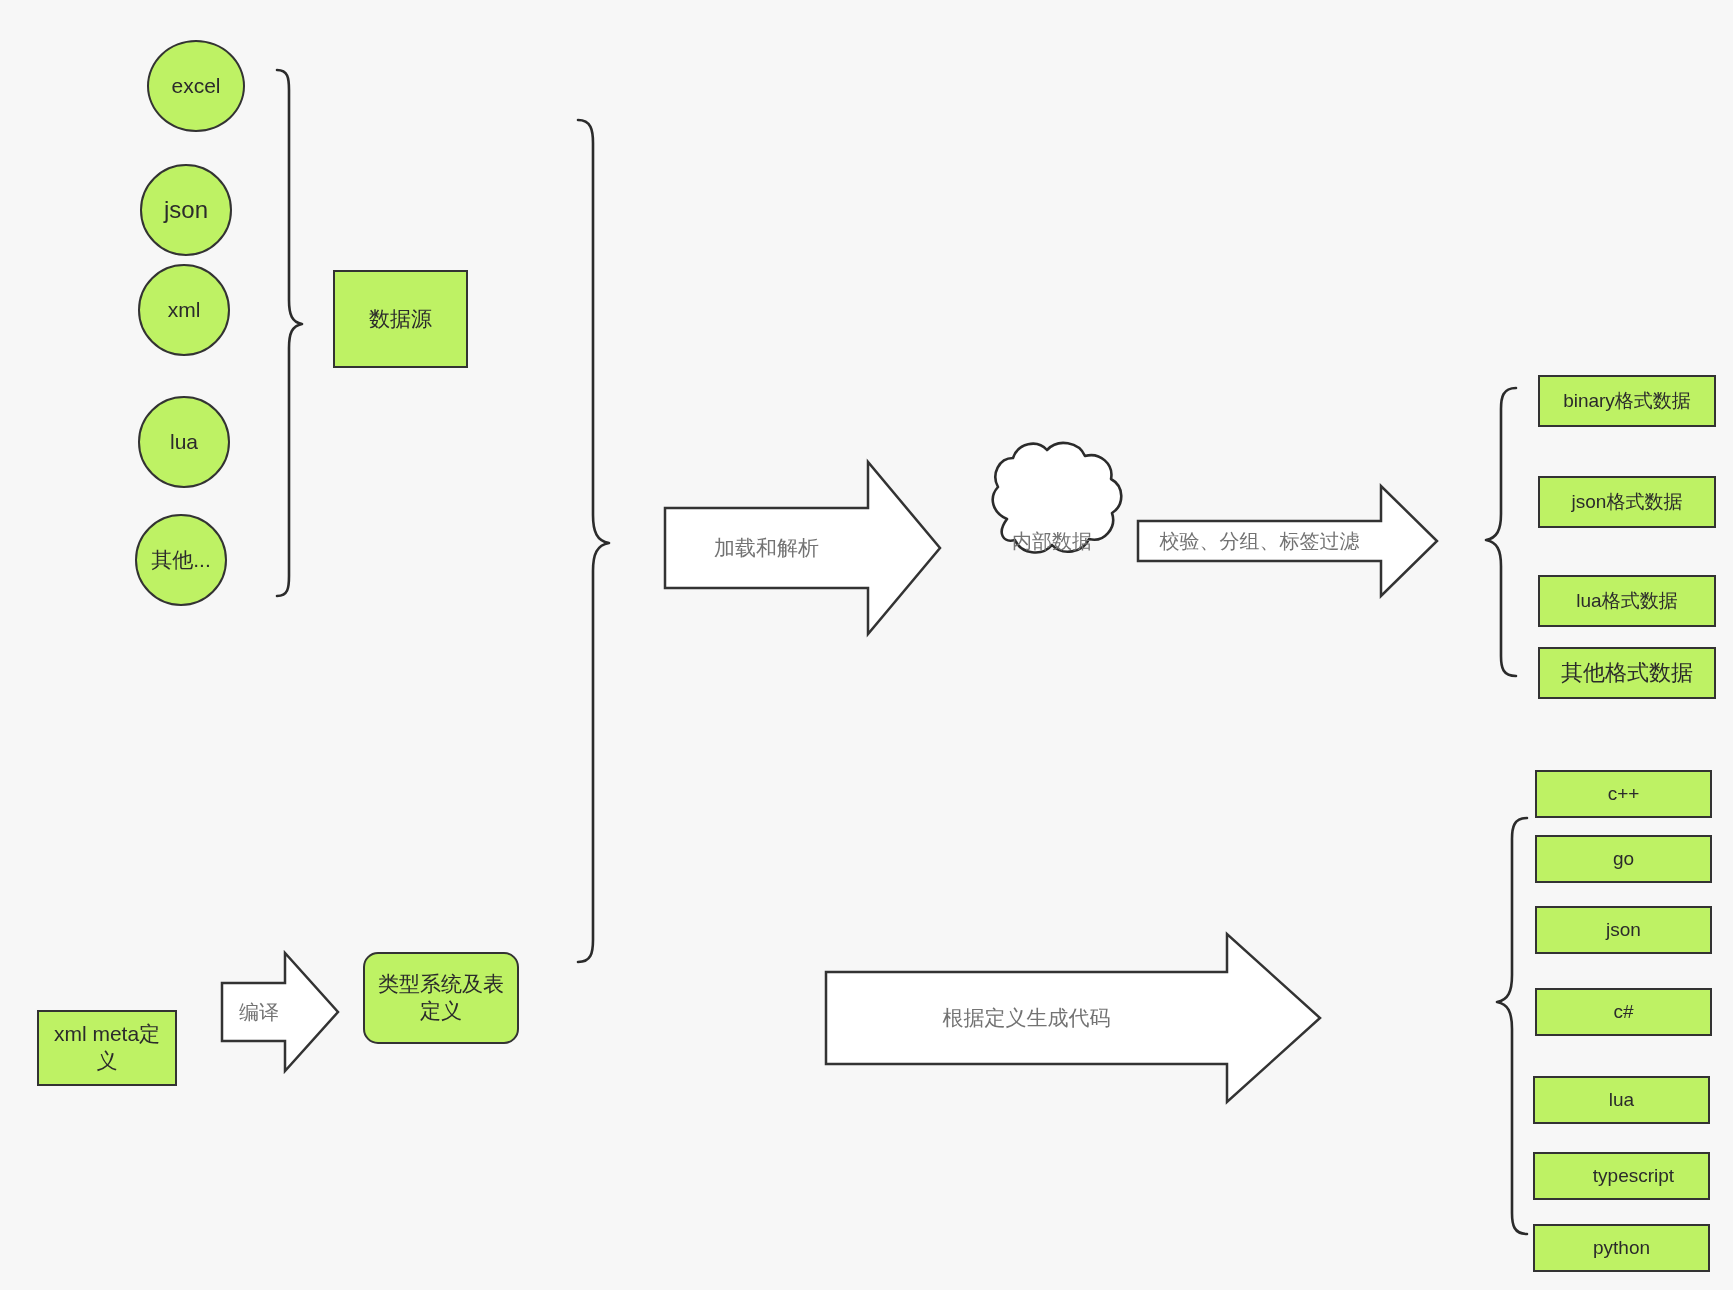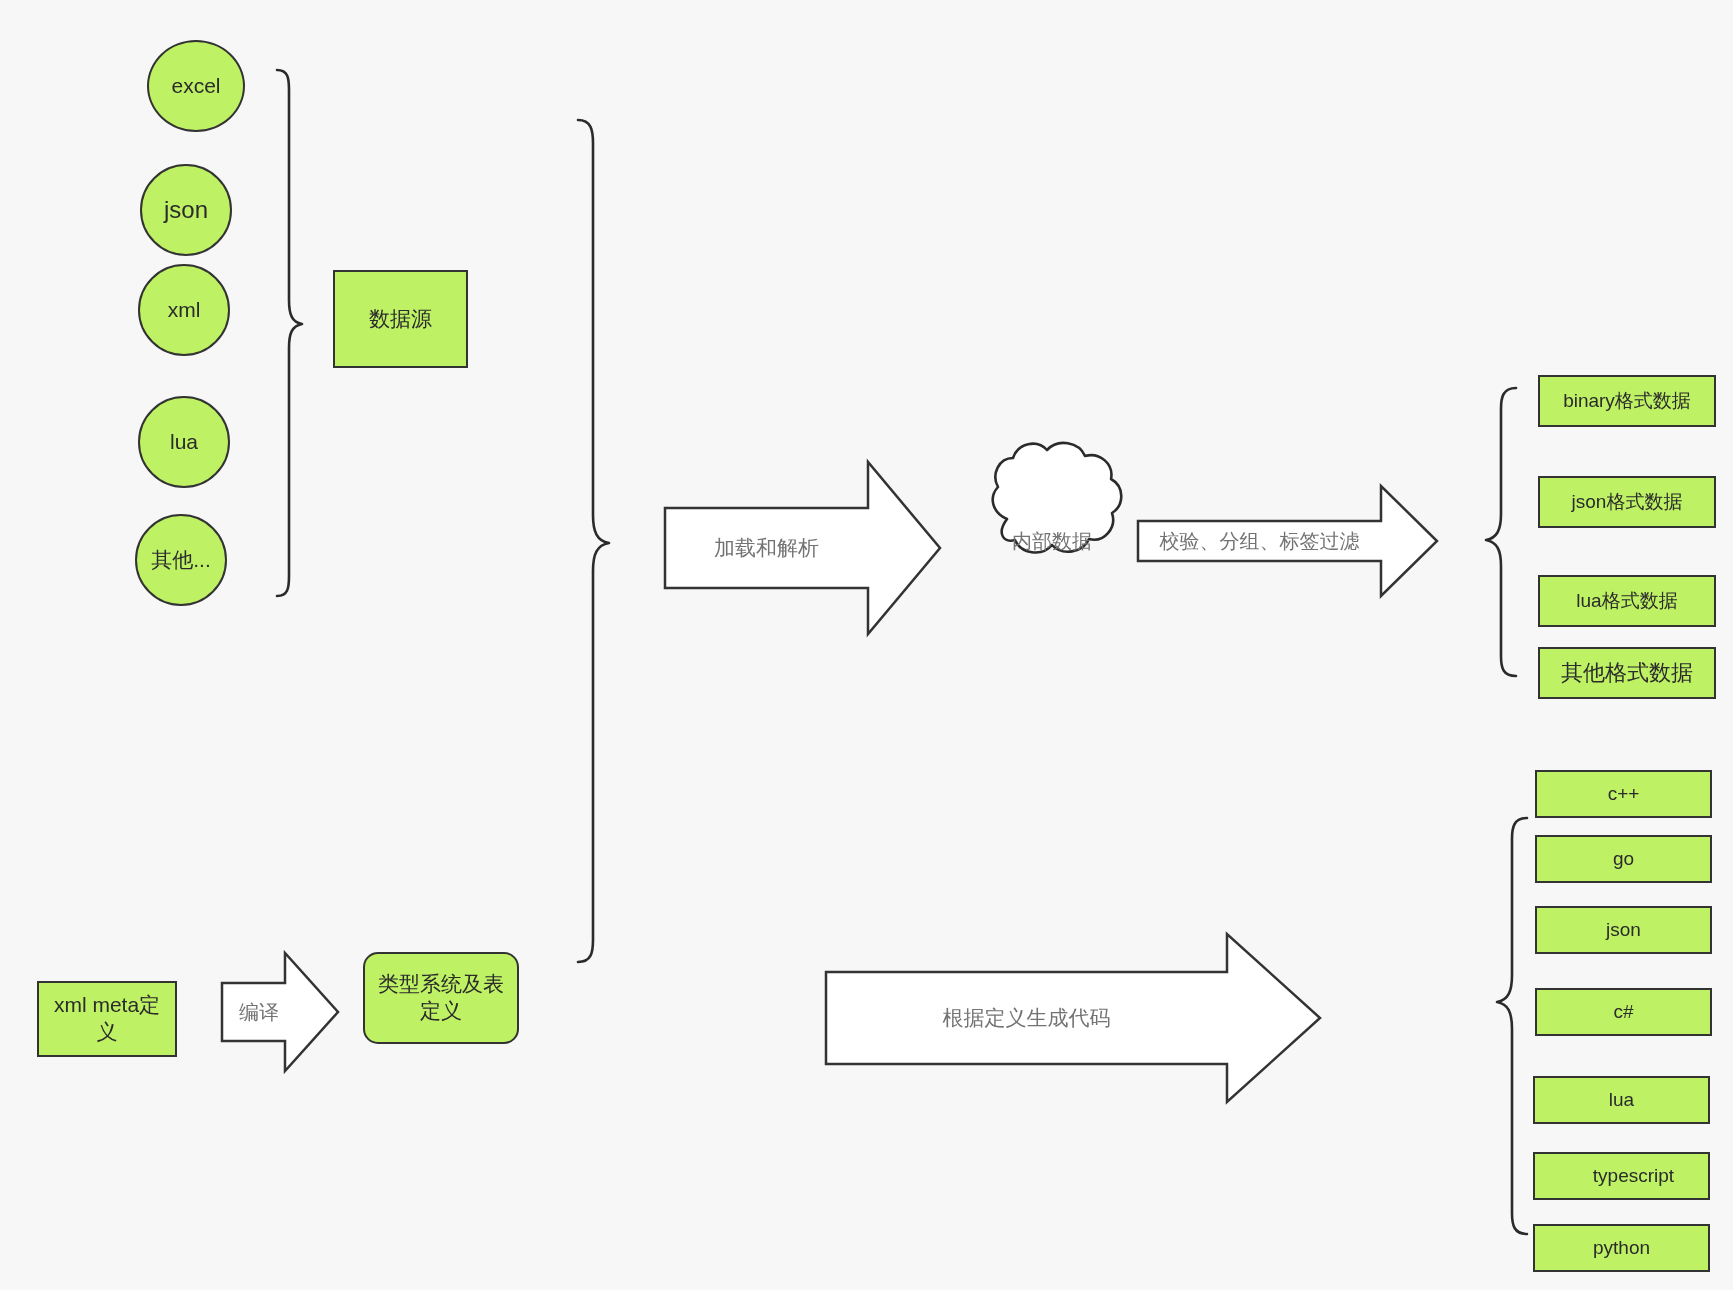"xml meta定义" div.node { top: 981px -> 1010px }
